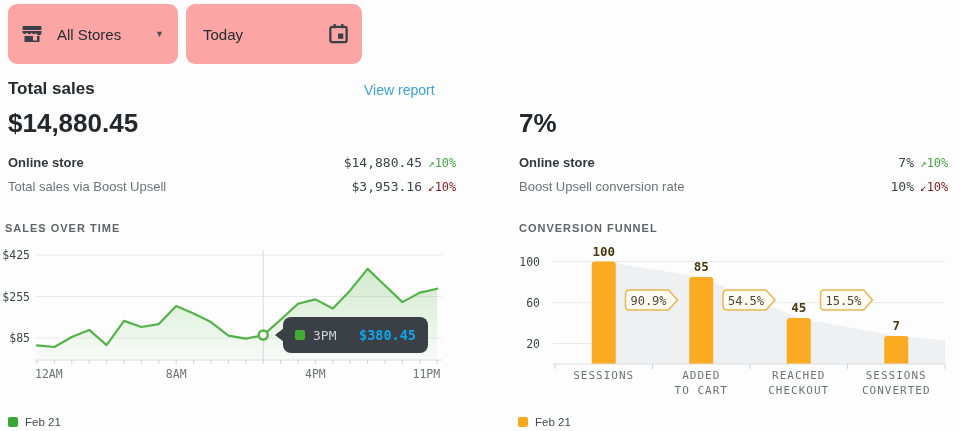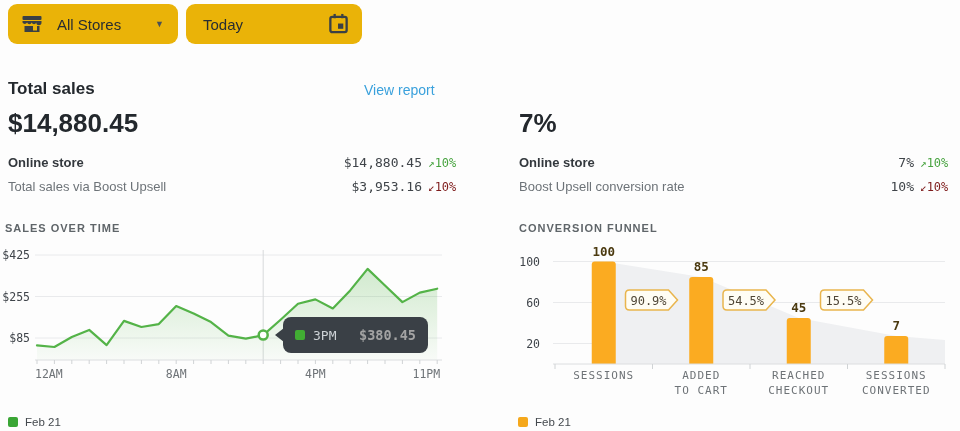"All Stores" .pill { background: #eab308 -> #fca5a5; height: 40px -> 60px }
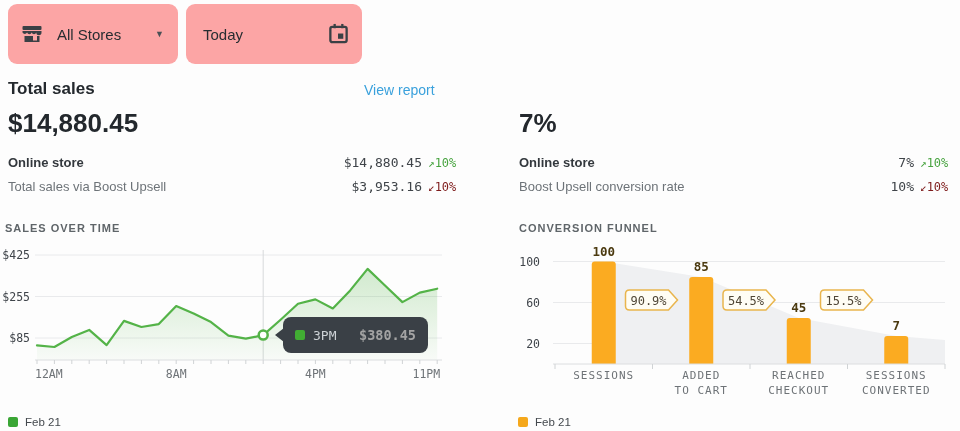"$380.45" .tt-val { color: #a3a3a3 -> #0ea5e9 }
